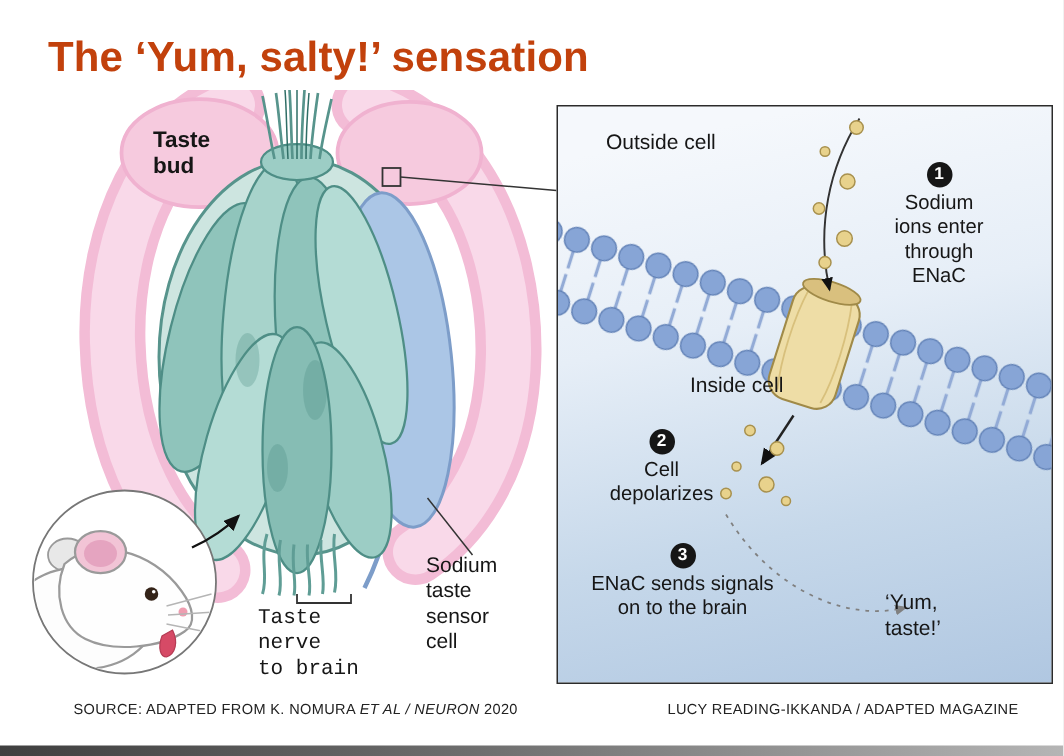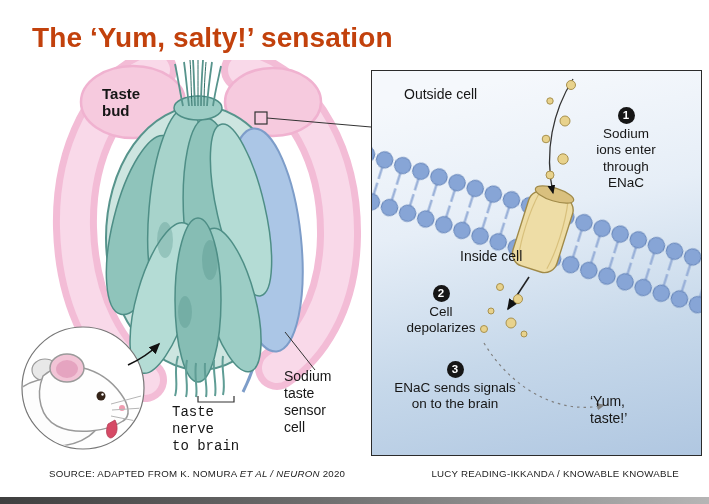"LUCY READING-IKKANDA / KNOWABLE KNOWABLE" div.credit { text: KNOWABLE KNOWABLE -> ADAPTED MAGAZINE }
